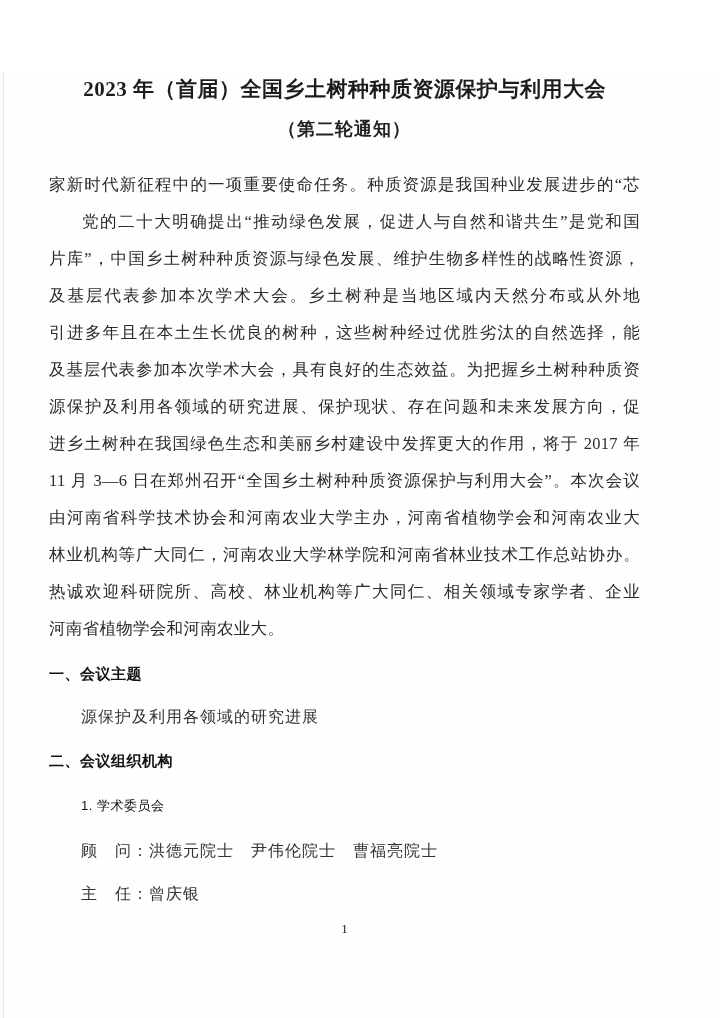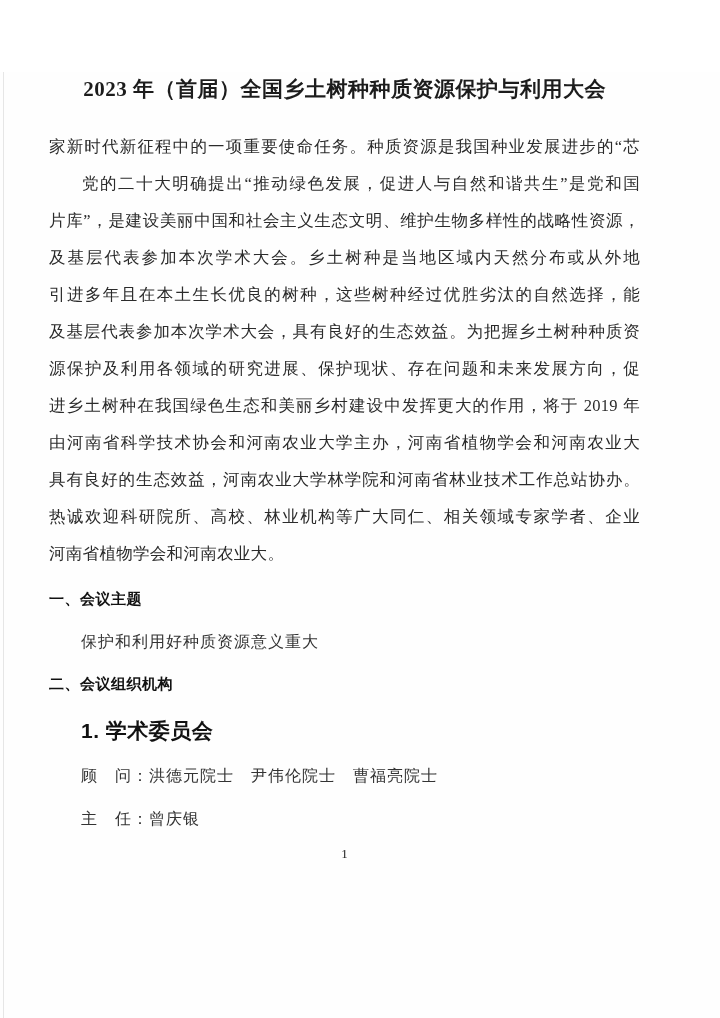"（第二轮通知）" h2.doc-subtitle { html: none -> <h2>（第二轮通知）</h2> }
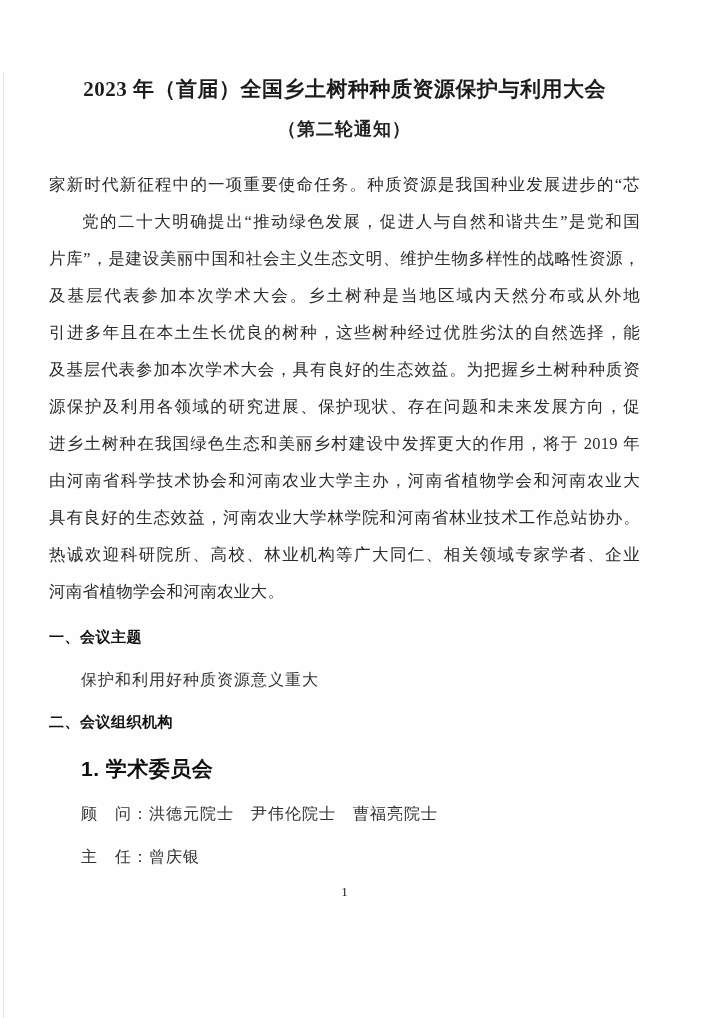"片库”，是建设美丽中国和社会主义生态文明、维护生物多样性的战略性资源，" div.pline { text: 是建设美丽中国和社会主义生态文明 -> 中国乡土树种种质资源与绿色发展 }
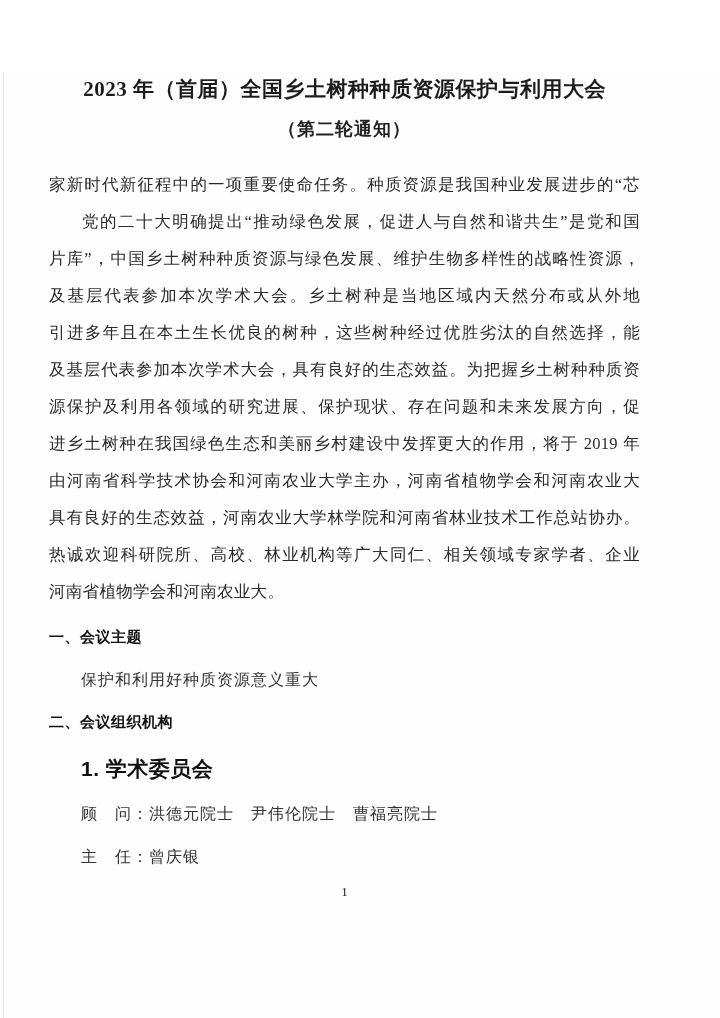"进乡土树种在我国绿色生态和美丽乡村建设中发挥更大的作用，将于 2019 年" div.pline { text: 2019 -> 2017 }
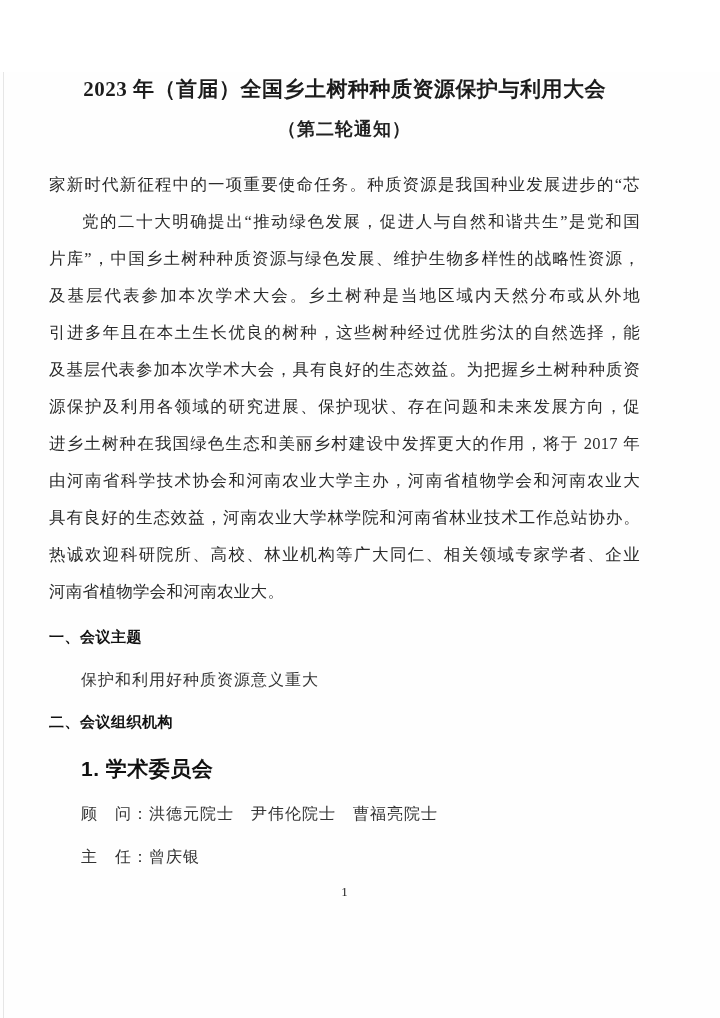"11 月 3—6 日在郑州召开“全国乡土树种种质资源保护与利用大会”。本次会议" div.pline { html: none -> <div>11 月 3—6 日在郑州召开“全国乡土树种种质资源保护与利用大会”。本次会议</div> }
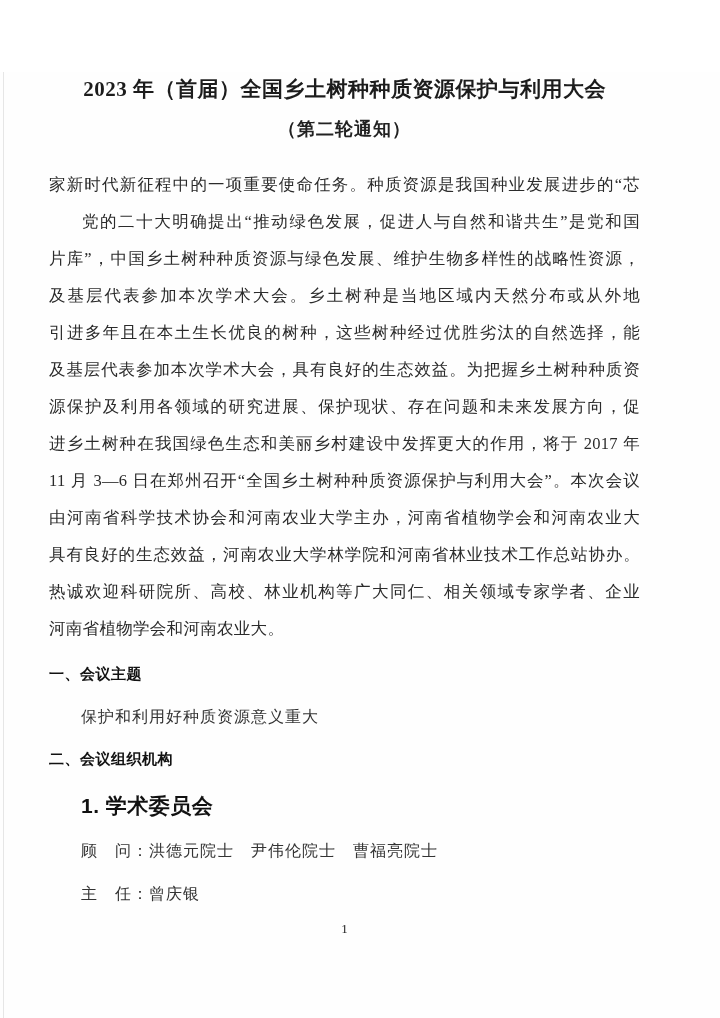"具有良好的生态效益，河南农业大学林学院和河南省林业技术工作总站协办。" div.pline { text: 具有良好的生态效益 -> 林业机构等广大同仁 }
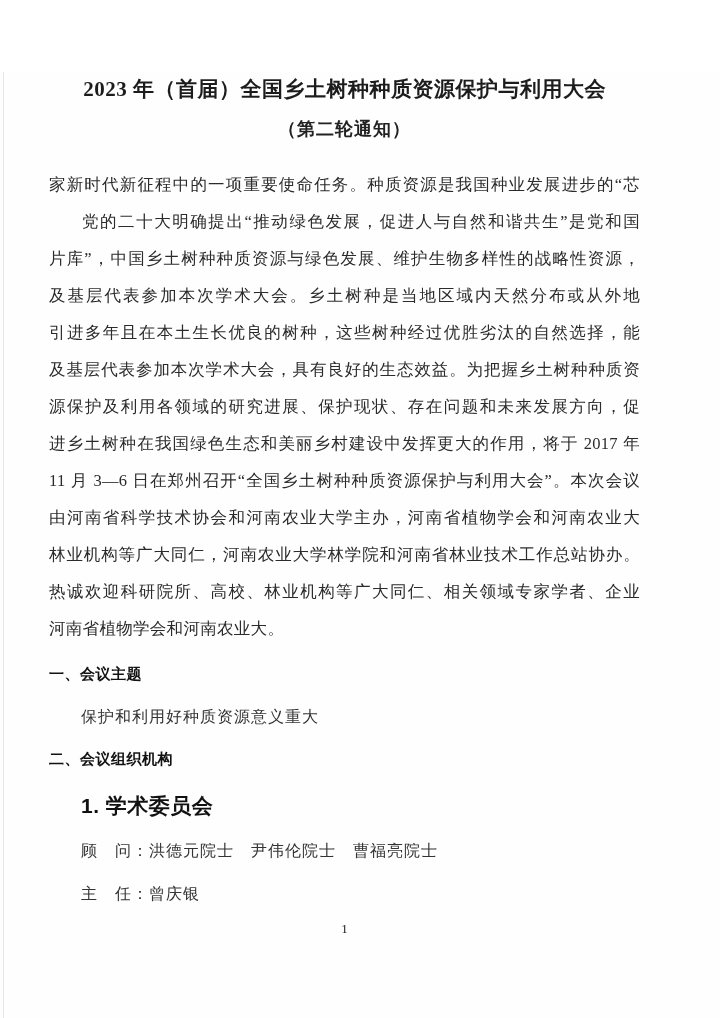"保护和利用好种质资源意义重大" p.body-line { text: 保护和利用好种质资源意义重大 -> 源保护及利用各领域的研究进展 }
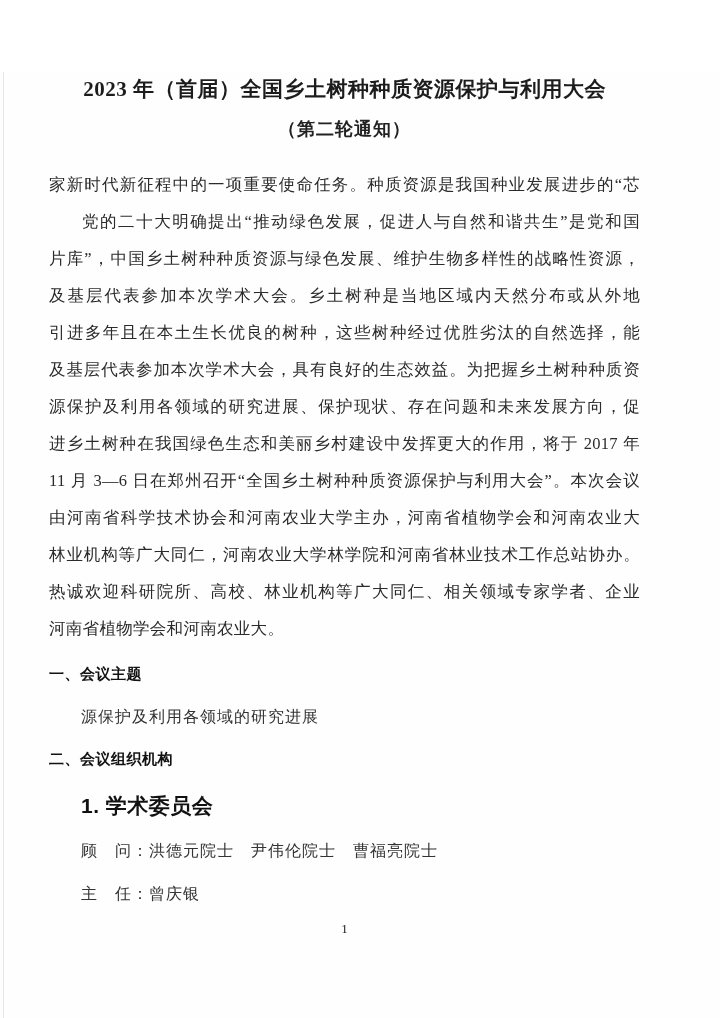"二、会议组织机构" .sec-heading.h2sp { font-family: Liberation Mono, monospace -> none }
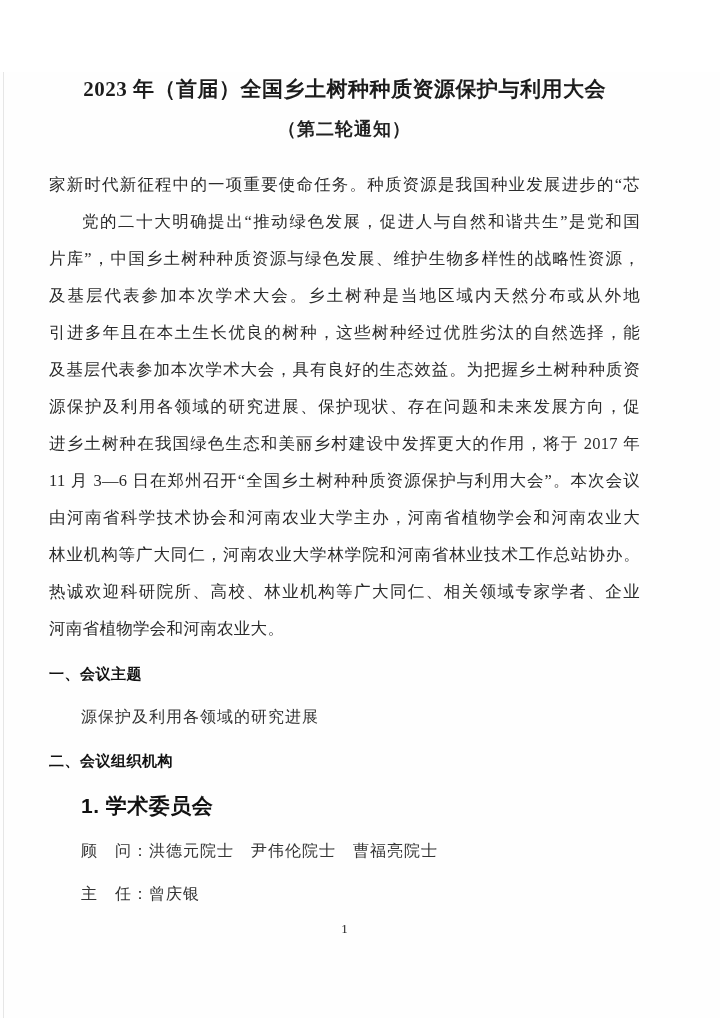"1. 学术委员会" .sub-heading { font-size: 21px -> 13px; font-weight: bold -> normal }
